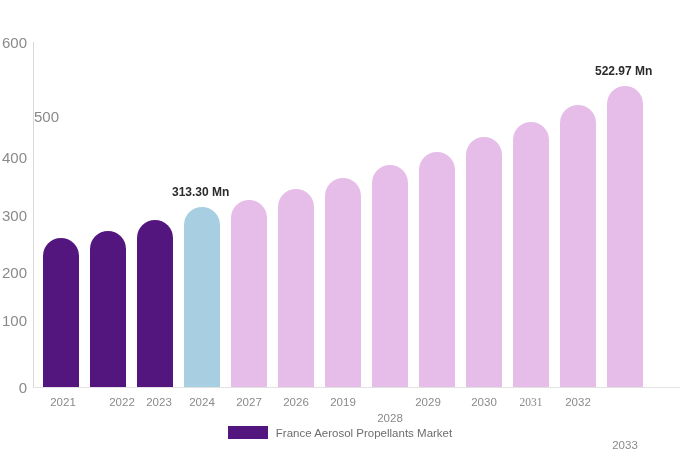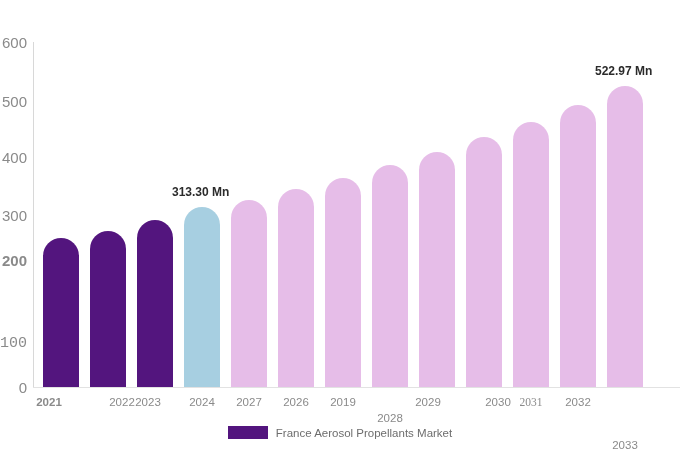"500" div.ytl { padding-left: none -> 32px; top: 101px -> 116px }
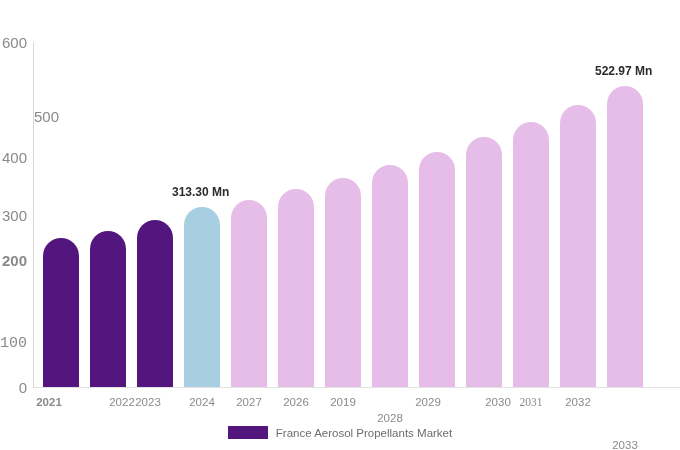"200" div.ytl { font-weight: bold -> none; top: 260px -> 272px }
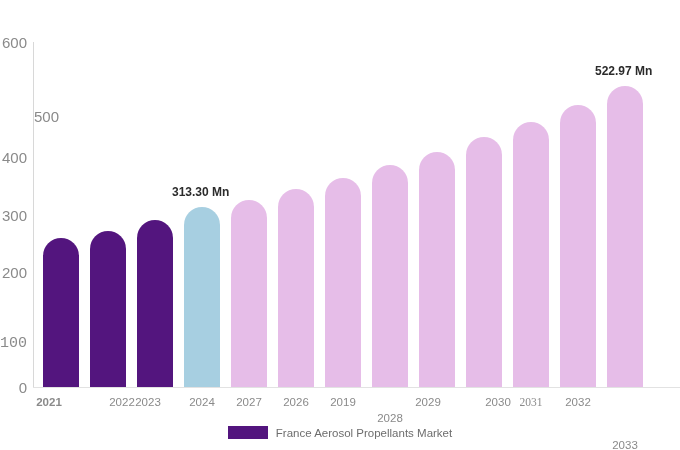"100" div.ytl { font-family: Liberation Mono, monospace -> none; top: 343px -> 320px }
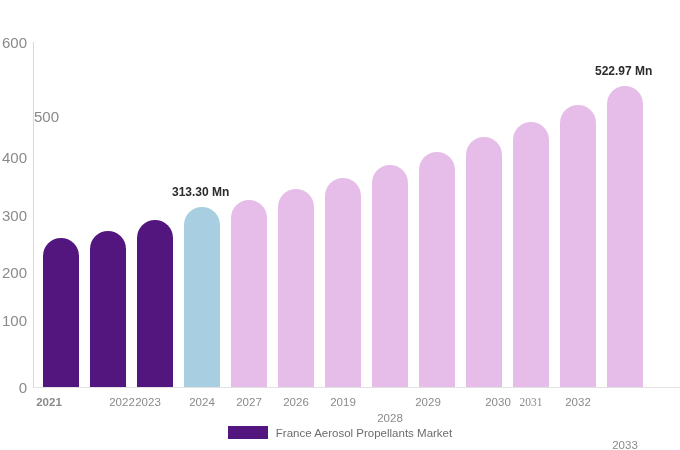"2021" div.x-tick-label { font-weight: bold -> none; left: 31px -> 45px }
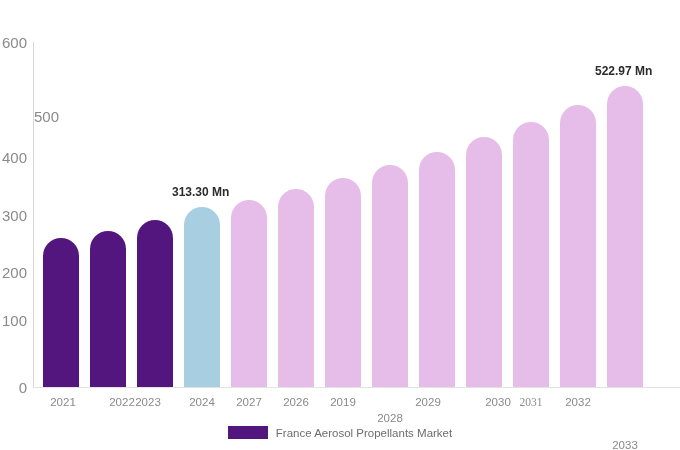"2023" div.x-tick-label { left: 130px -> 141px }
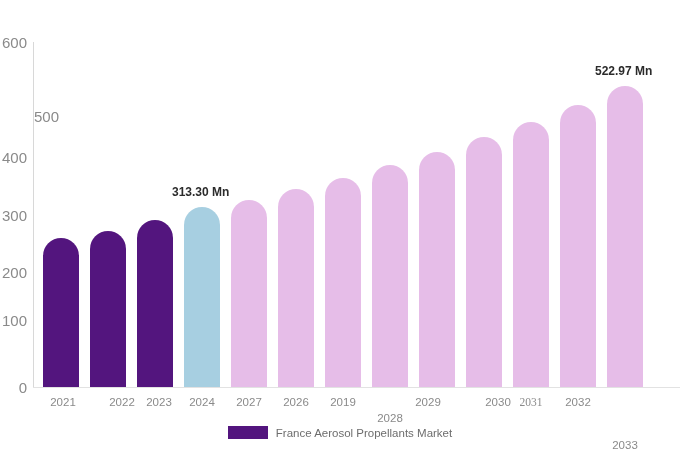"2030" div.x-tick-label { margin-left: 14px -> none }
